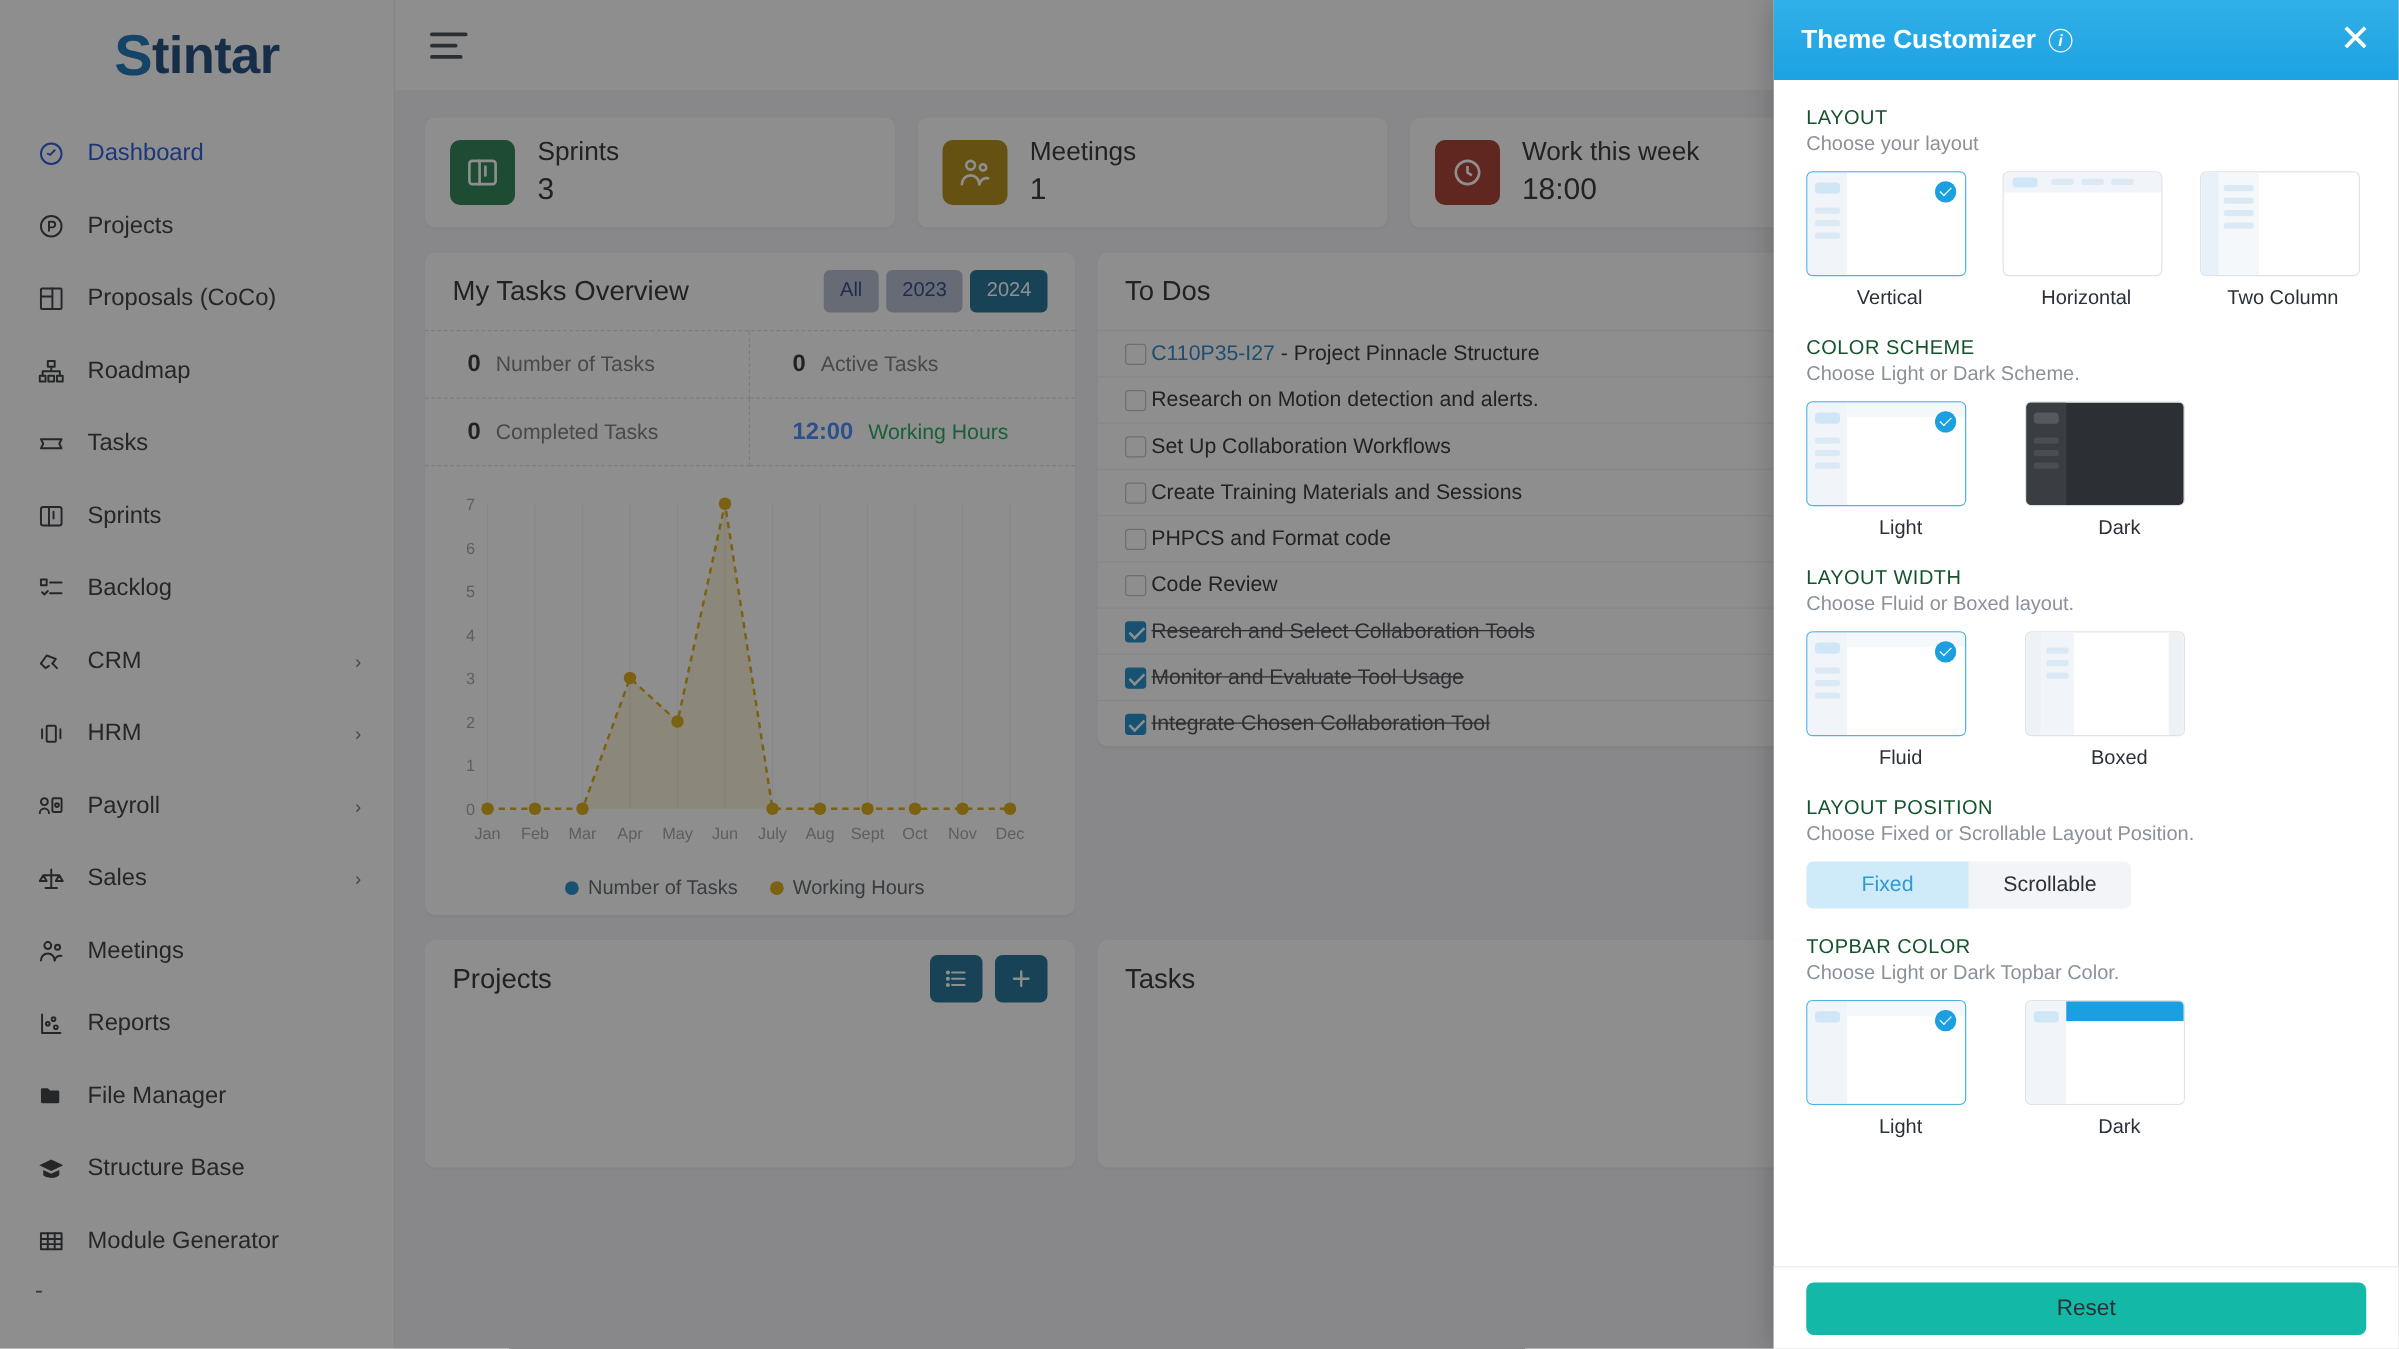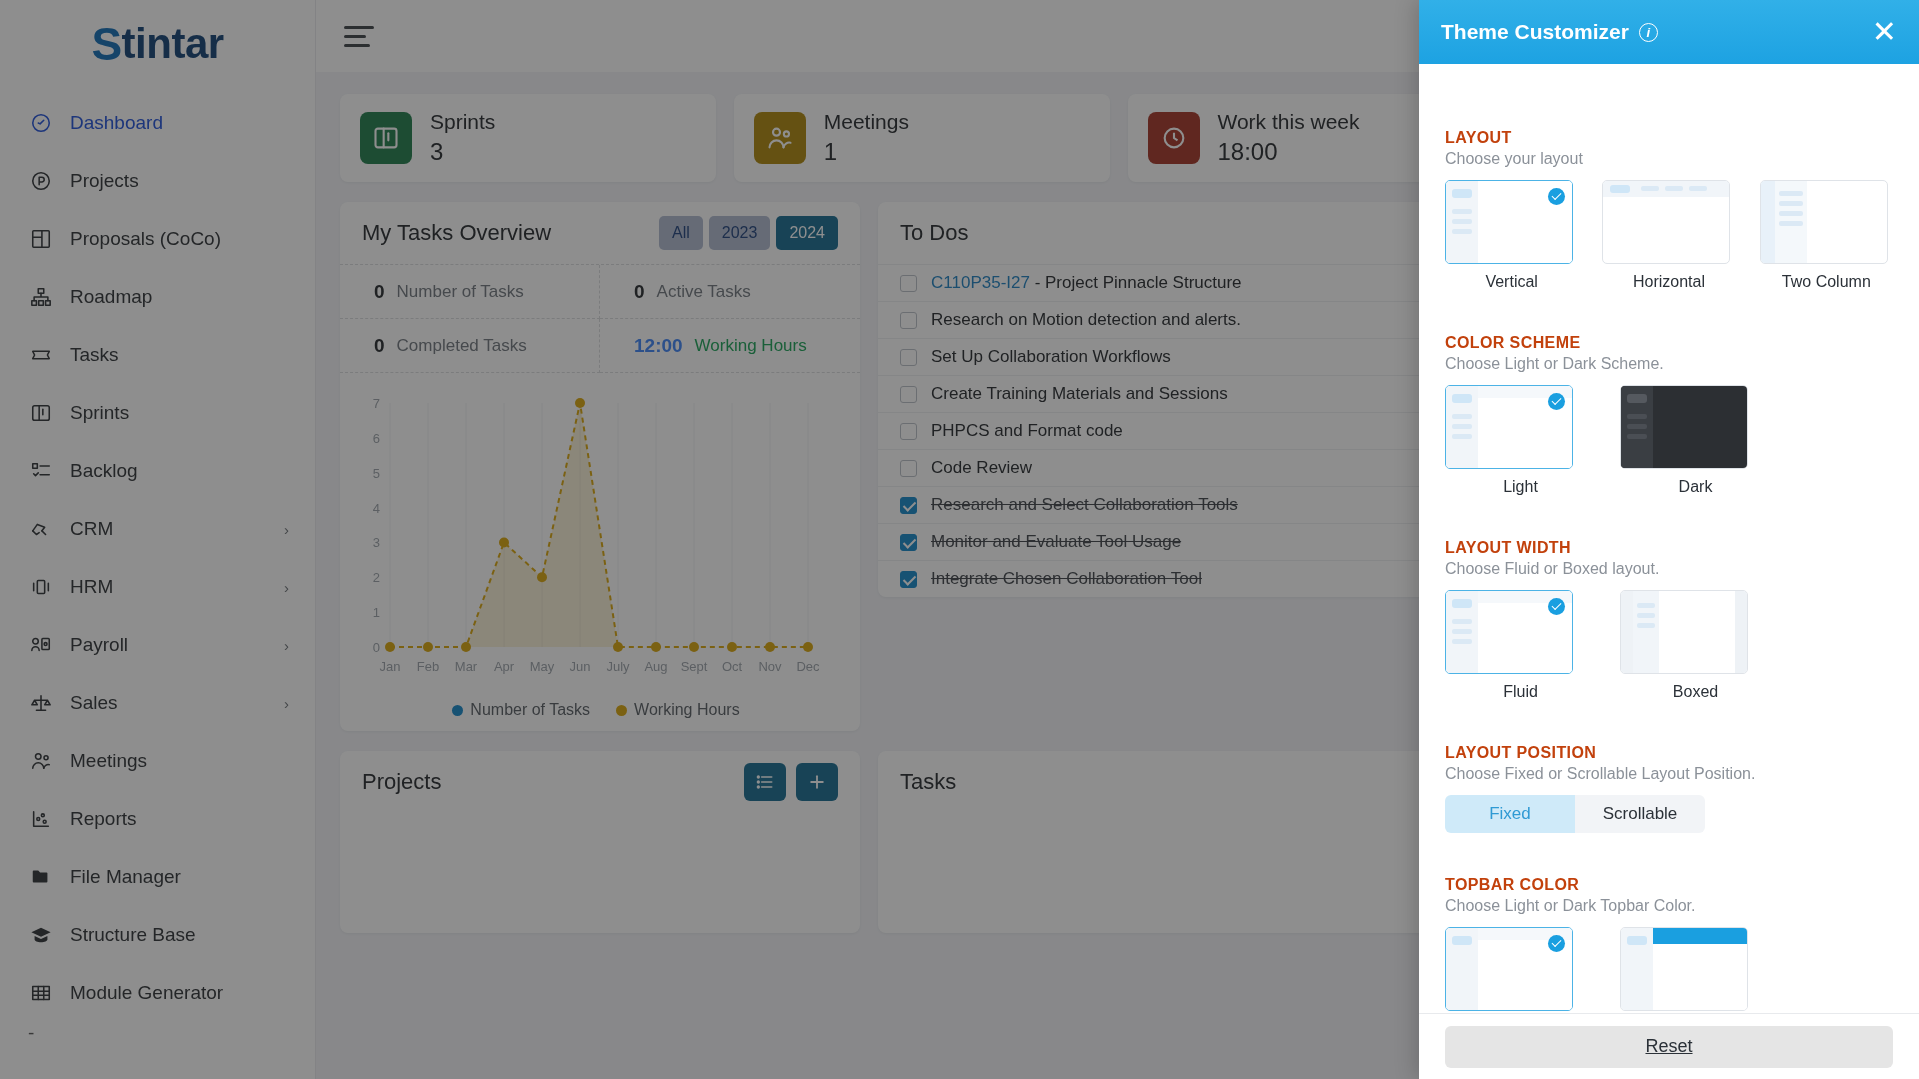"LAYOUT" .cz-h { color: #c2410c -> #14532d; font-weight: 700 -> 400; margin-top: 43px -> none }
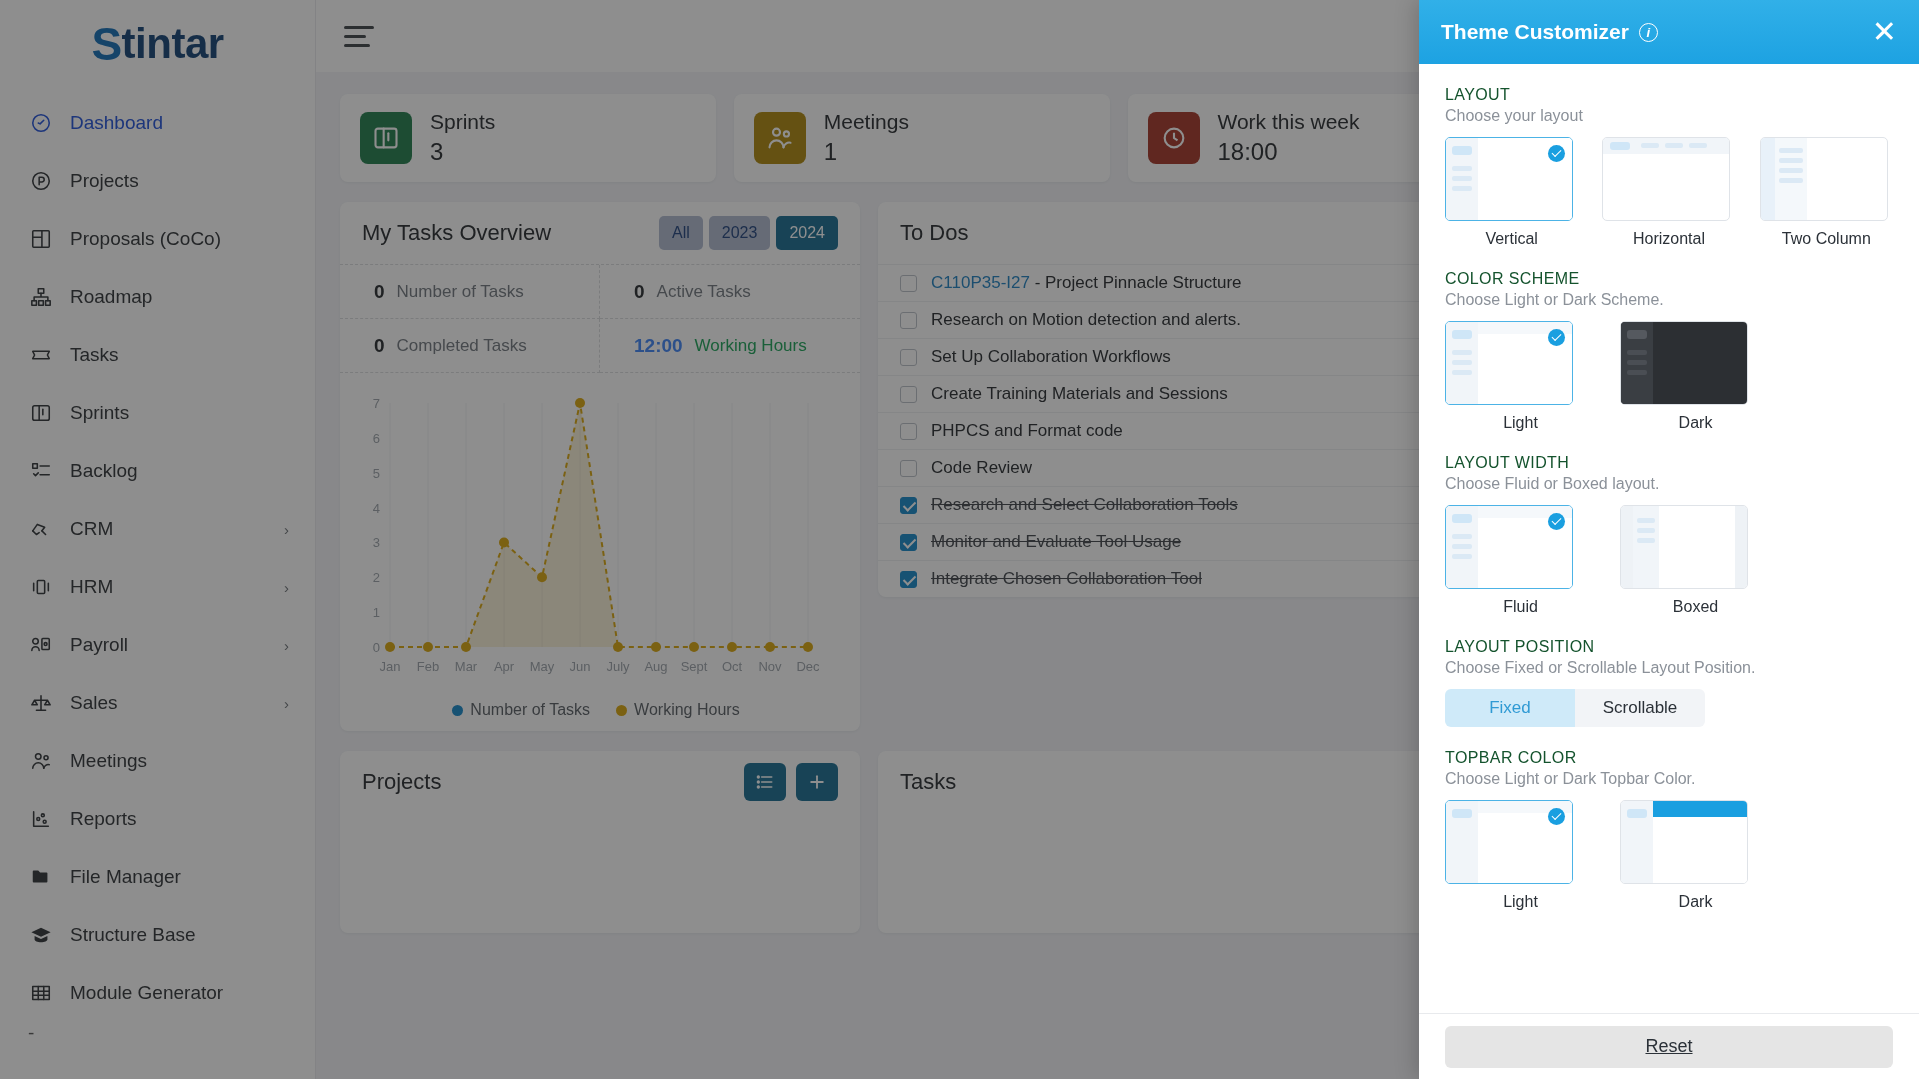"C110P35-I27 - Project Pinnacle Structure" .todo-row { gap: 14px -> 4px }
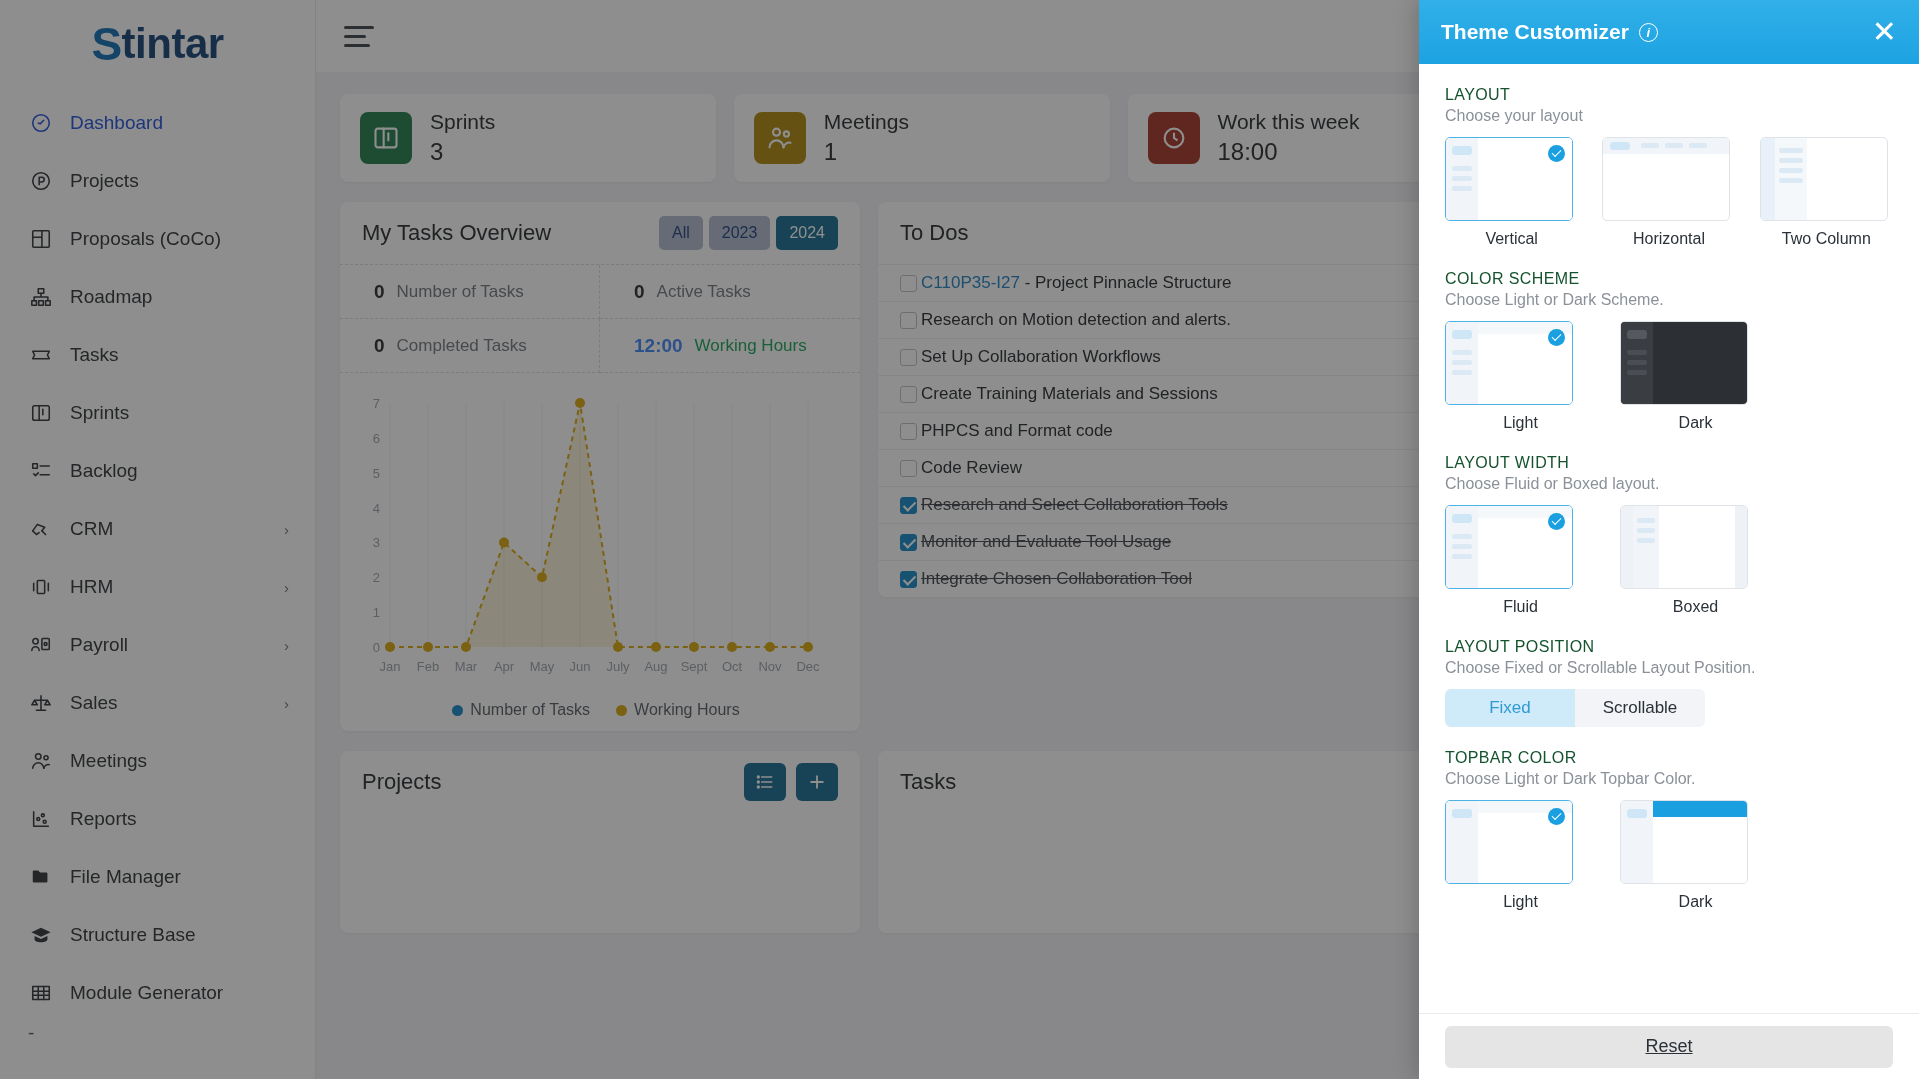"Reset" #reset-btn { background: #e5e5e5 -> #14b8a6; text-decoration: underline -> none }
